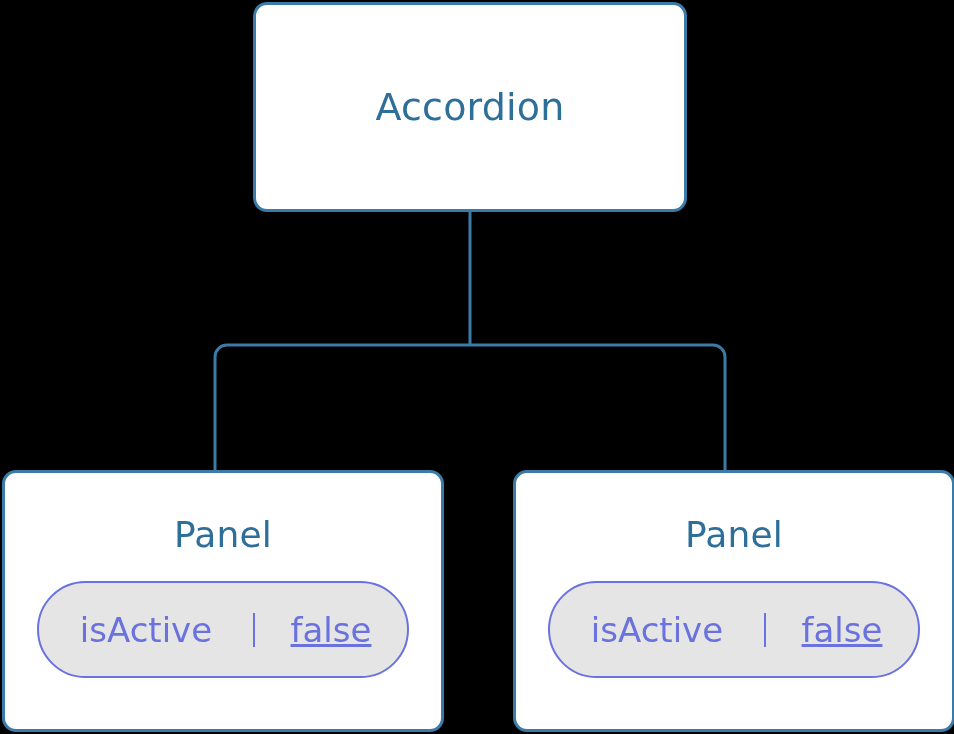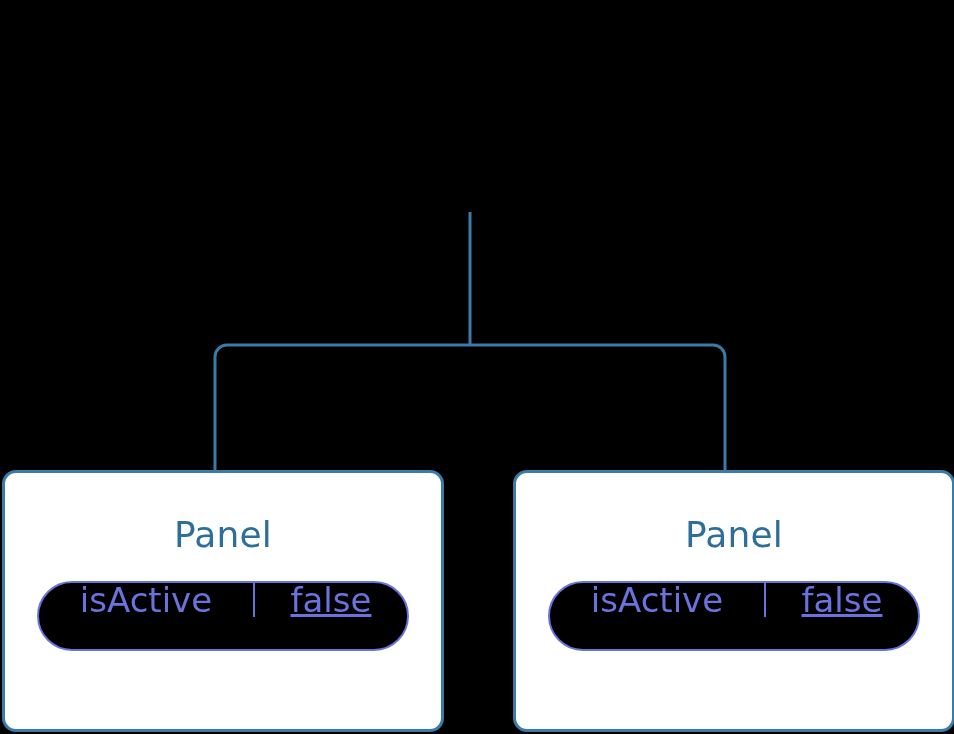"Accordion" div.node { html: none -> <div> <span>Accordion</span> </div> }
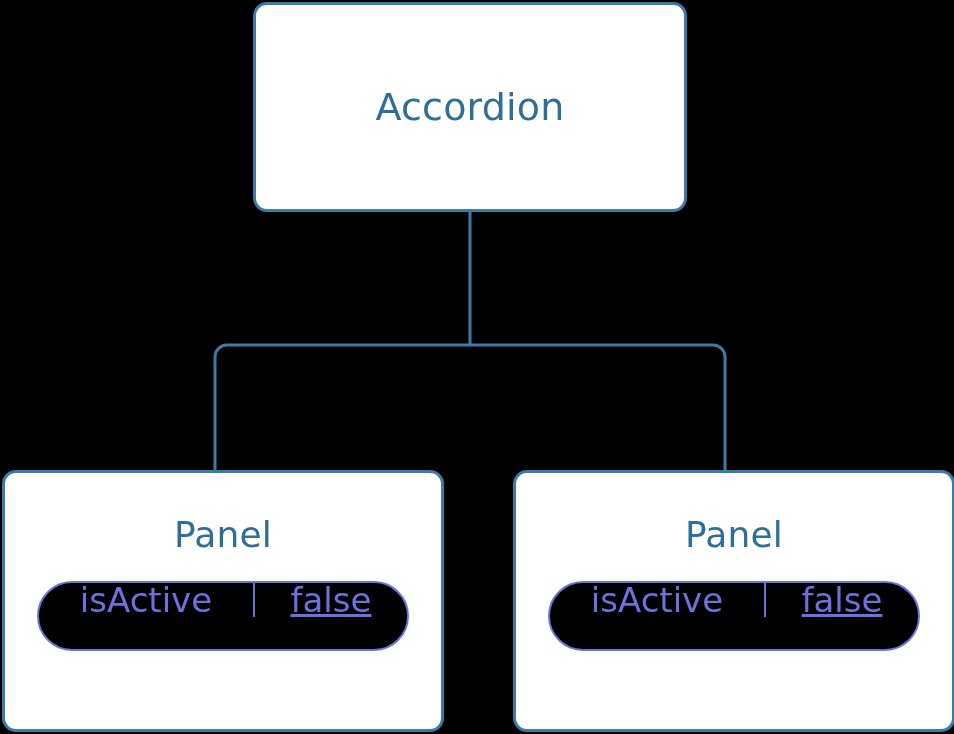"isActive" .state-pill { align-items: flex-start -> center; background: #000000 -> #e5e5e5; height: 70px -> 97px }
